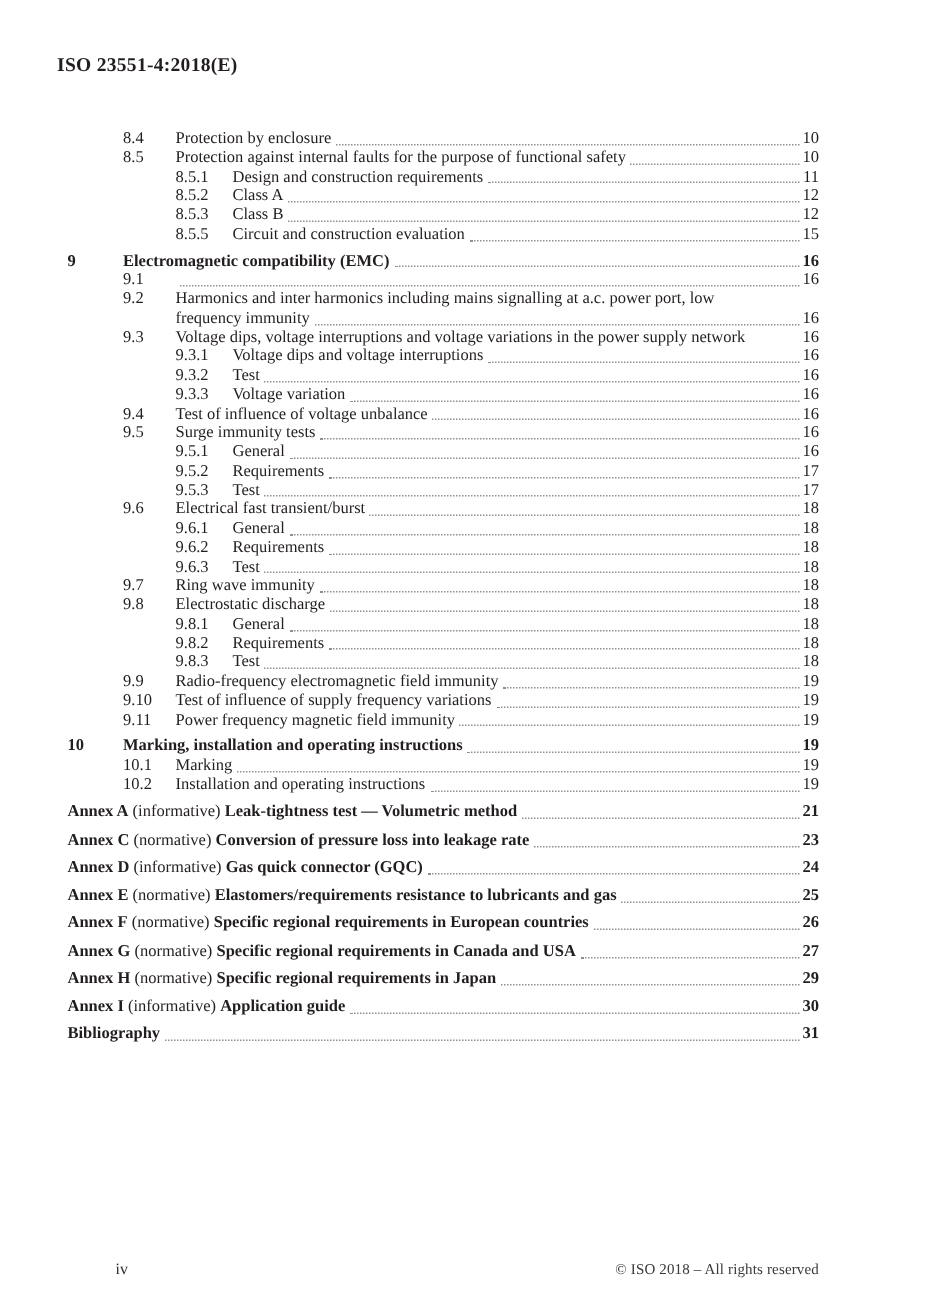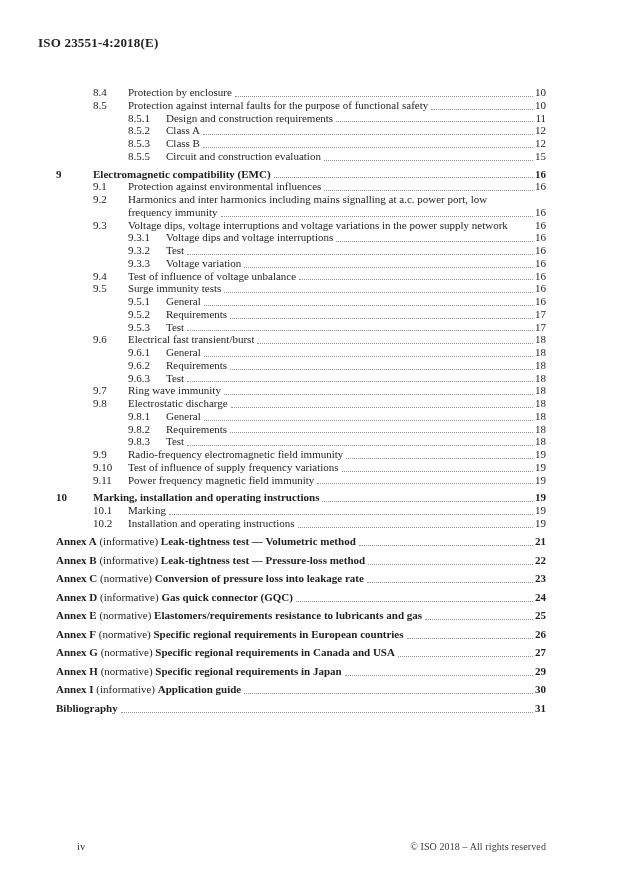"8.4" .toc { left: 56px -> 45px }
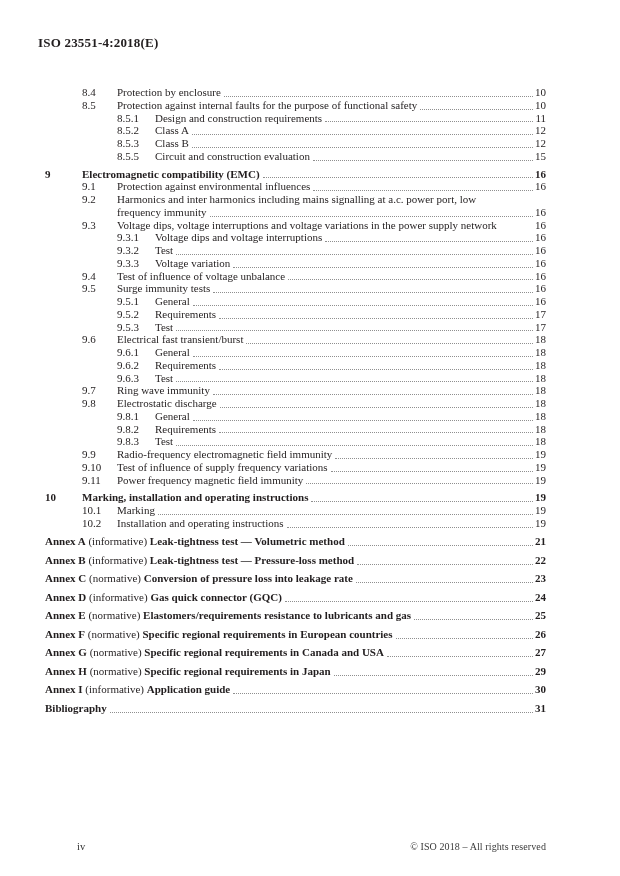"Protection against environmental" span.title { html: <span>Protection against environmental influences</span> -> none }
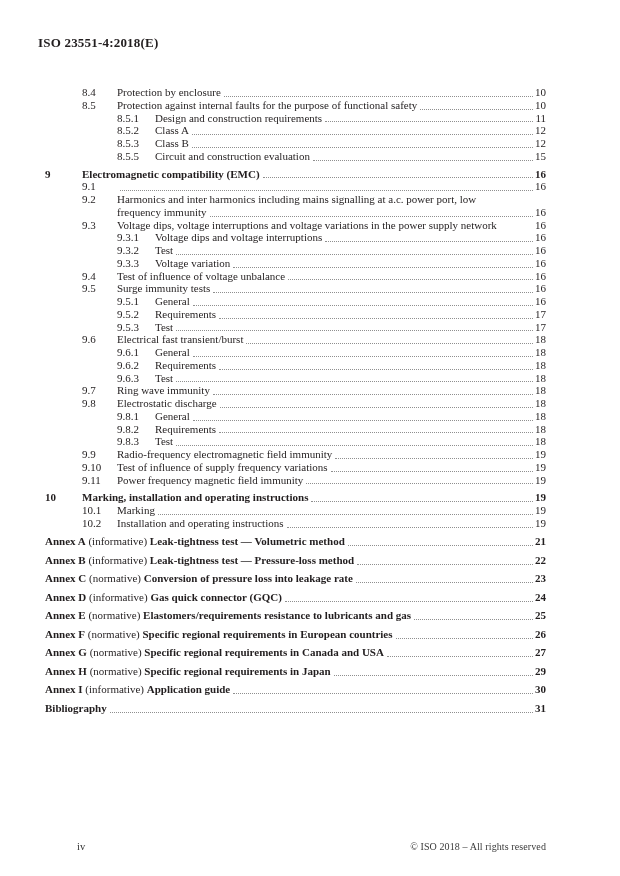"Annex B (informative) Leak-tightness" div.row { html: <div> <span><b>Annex B</b> (informative) <b>Leak-tightness test — Pressure-loss method</b></span> <span></span> <span>22</span> </div> -> none }
